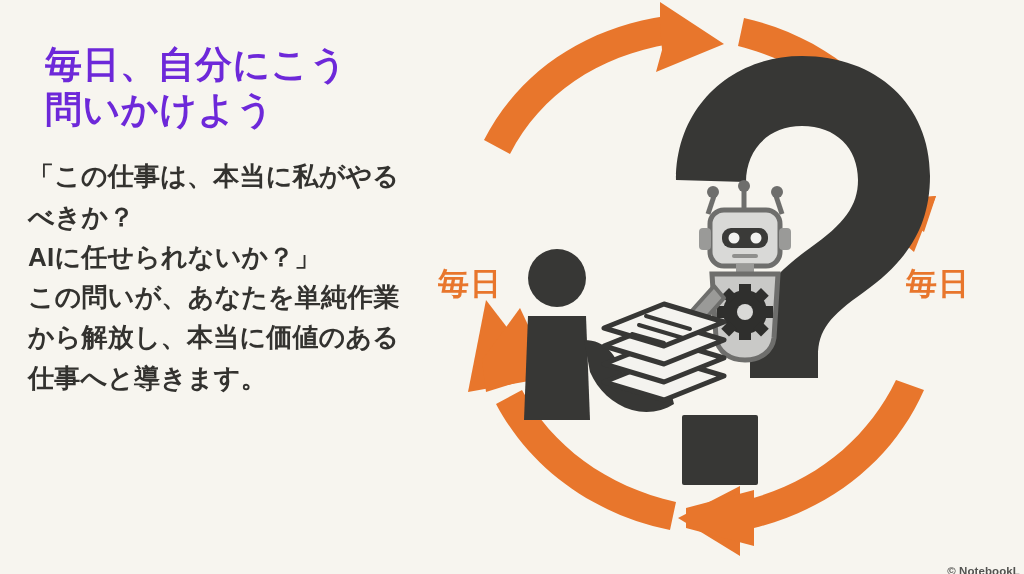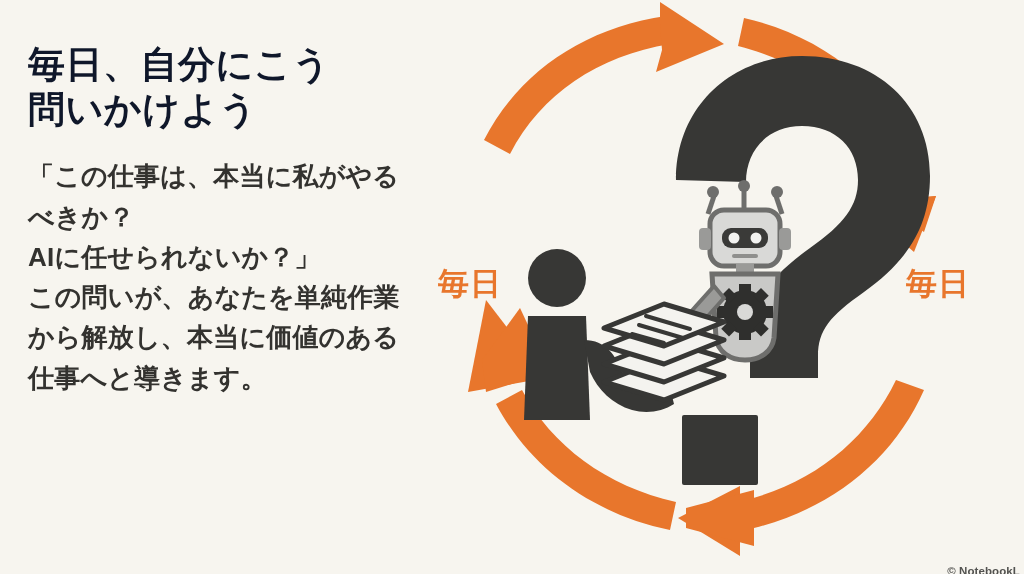"毎日、自分にこう" #slide-title { color: #0f172a -> #6d28d9; margin: 0 0 24px 0 -> 0 0 24px 17px }
